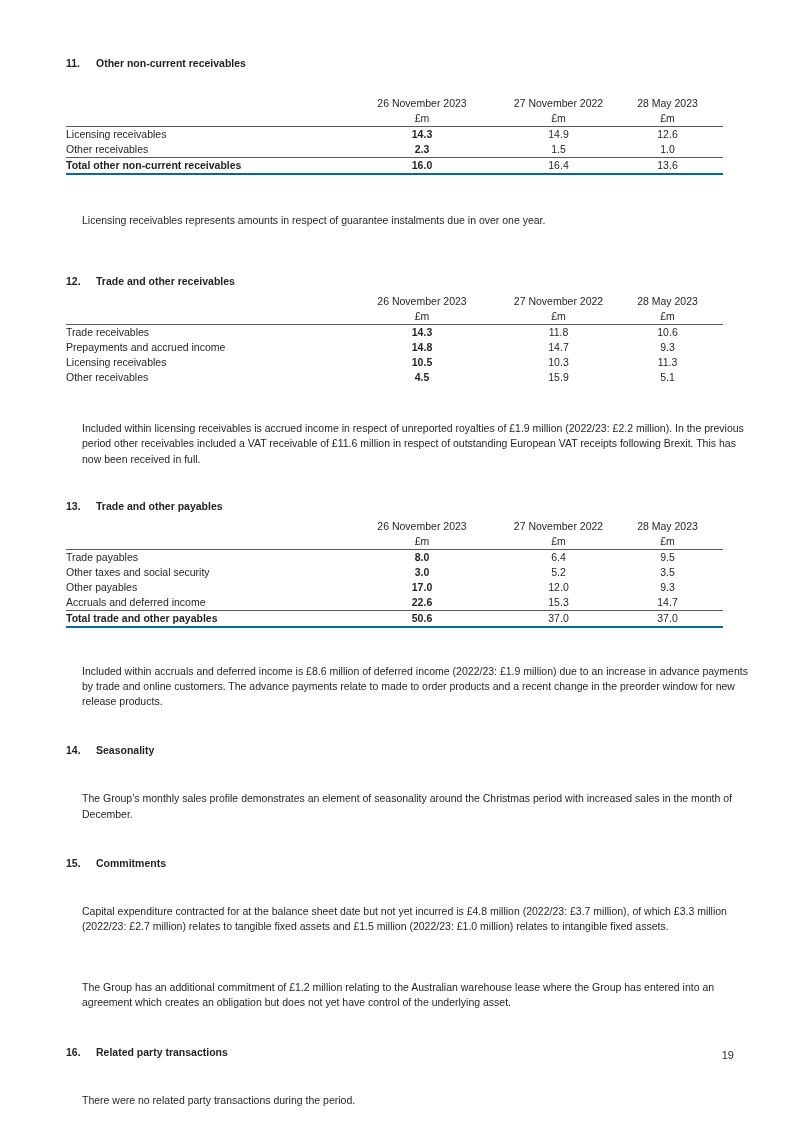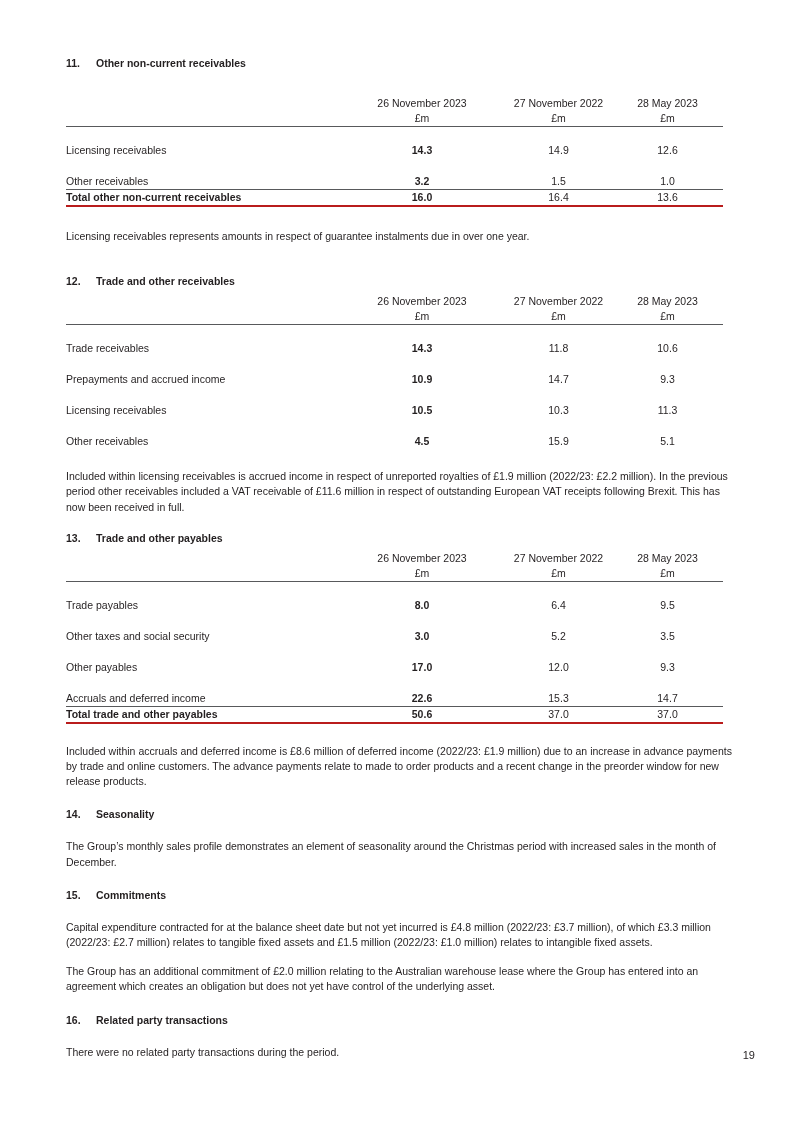"Licensing receivables" tr.row td { padding-top: 16px -> 0px }
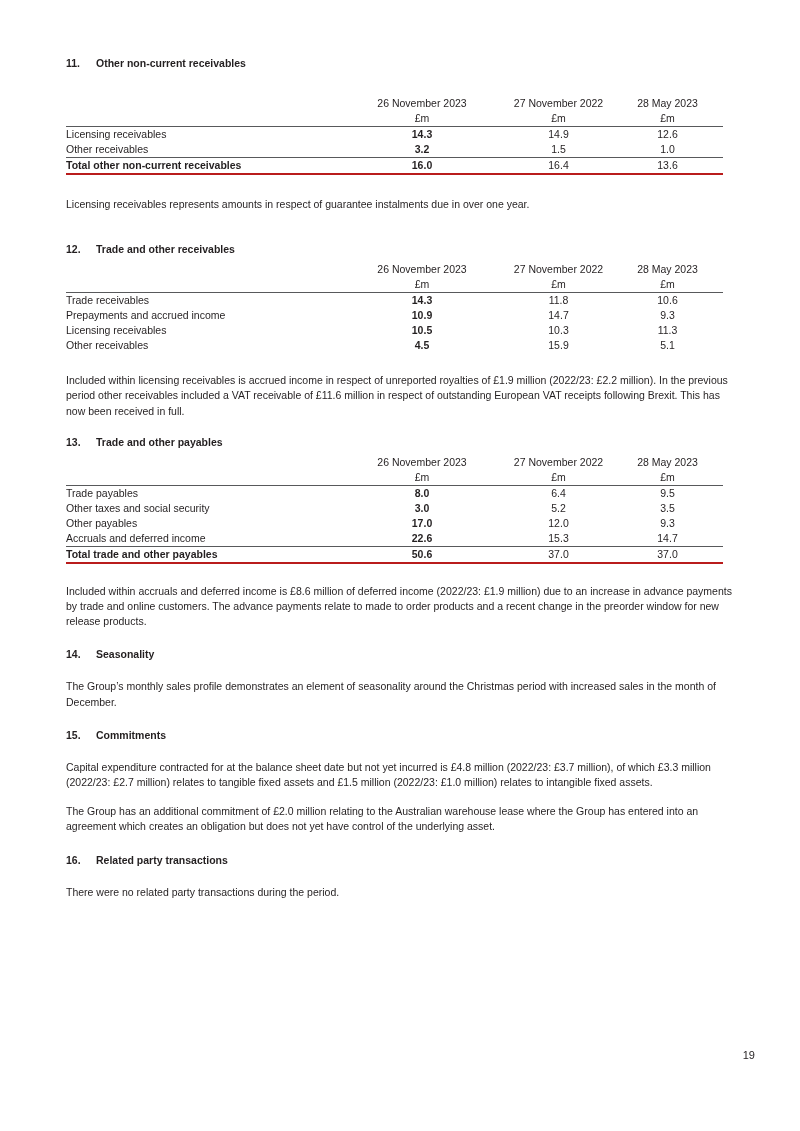"3.2" td.val { text: 3.2 -> 2.3 }
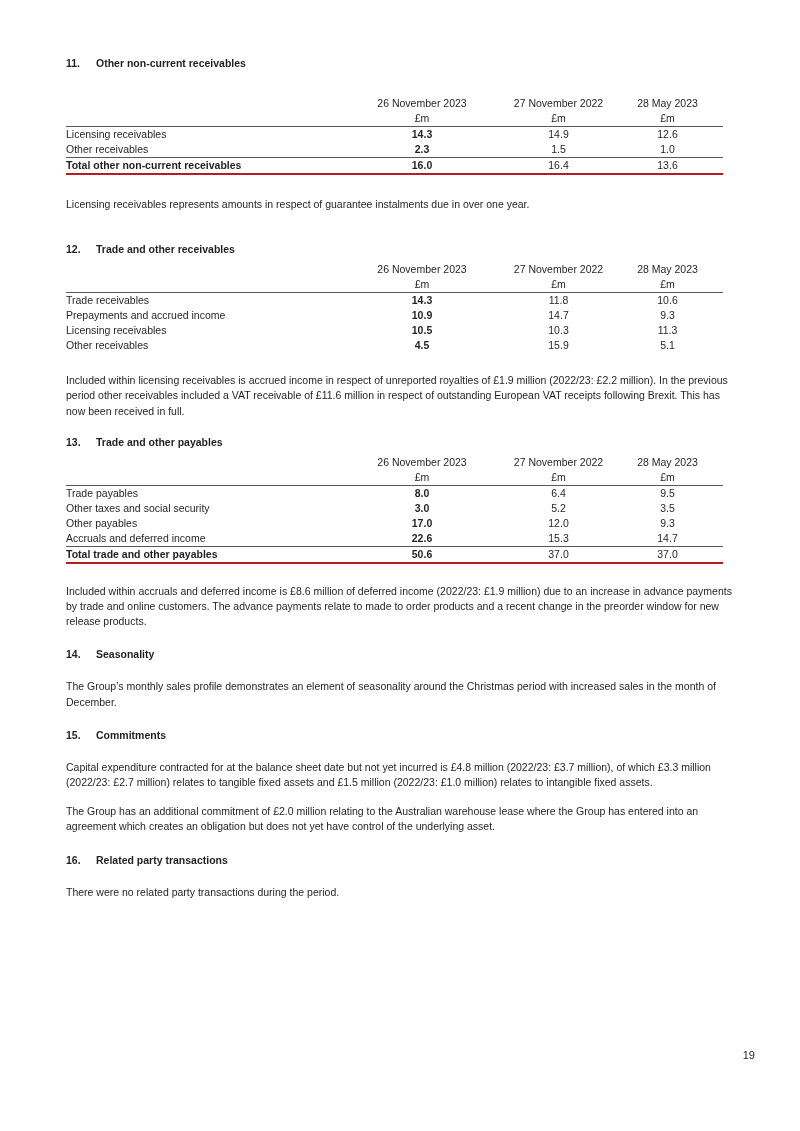"Total other non-current receivables" tr.total td { border-bottom: 2px solid #b91c1c -> 2px solid #0369a1 }
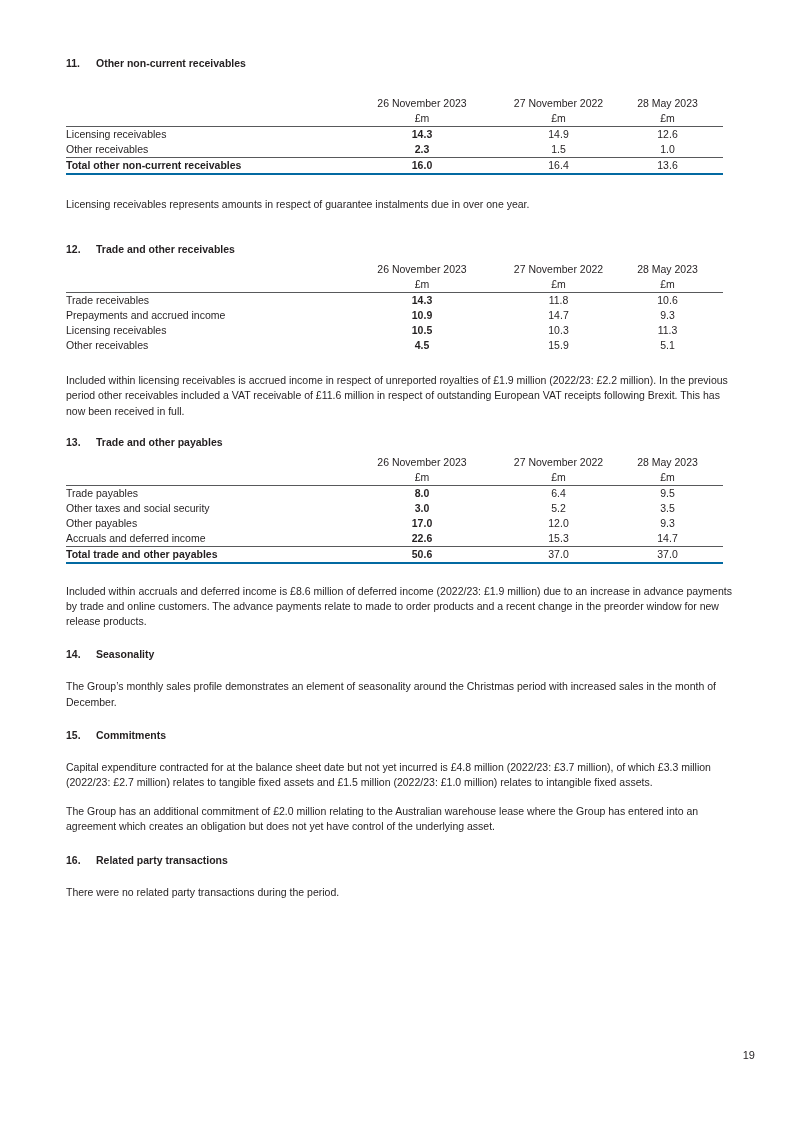"Licensing receivables represents amounts" .para { margin: 0 -> 16px }
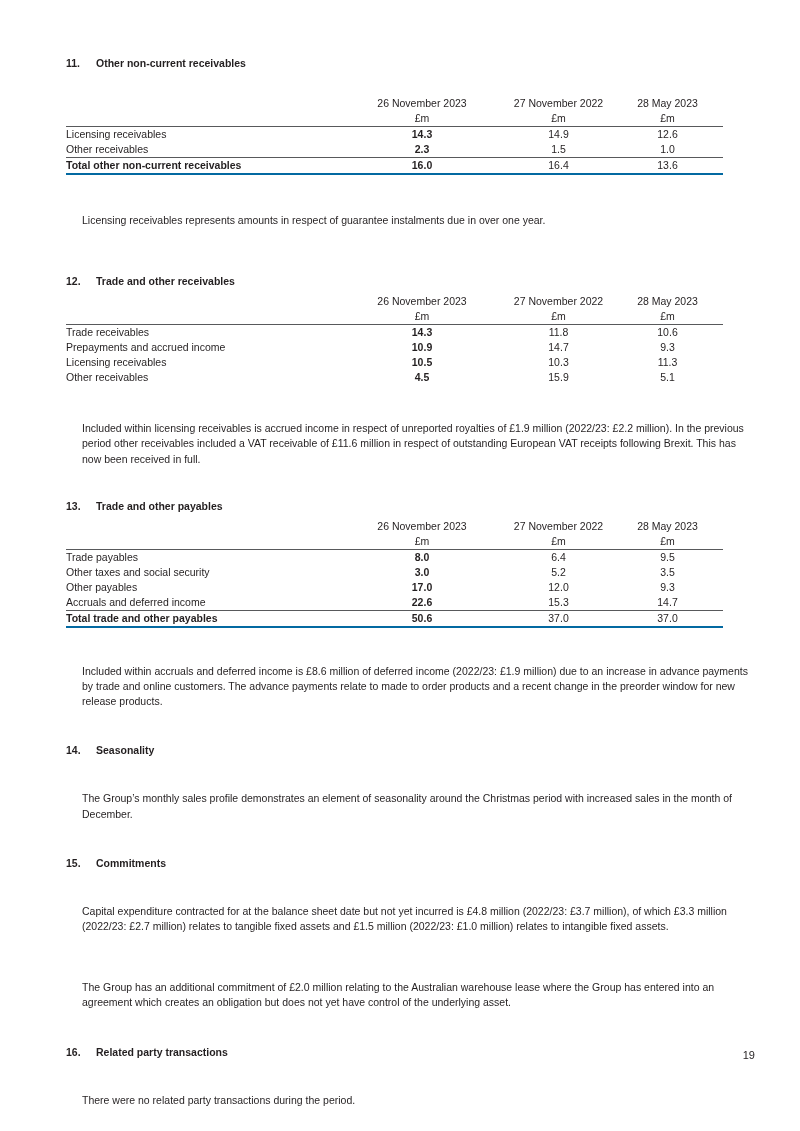"10.9" td.val { text: 10.9 -> 14.8 }
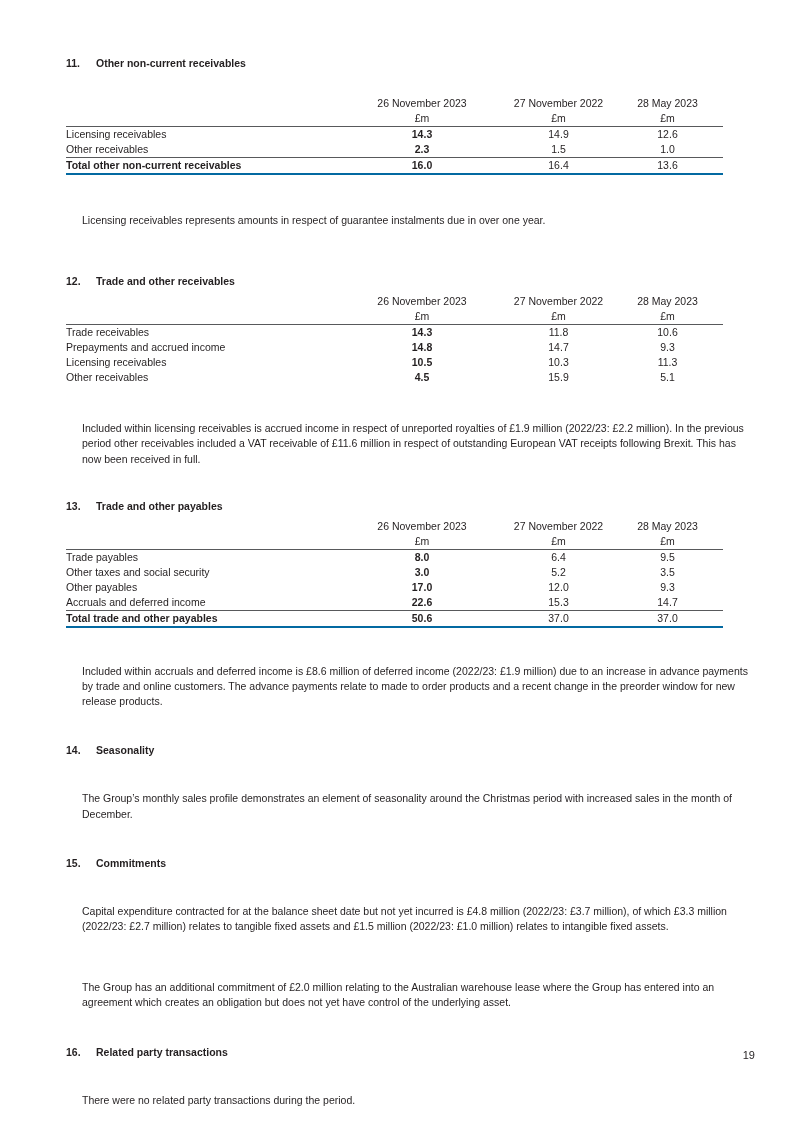"The Group has an additional" p.para { text: £2.0 -> £1.2 }
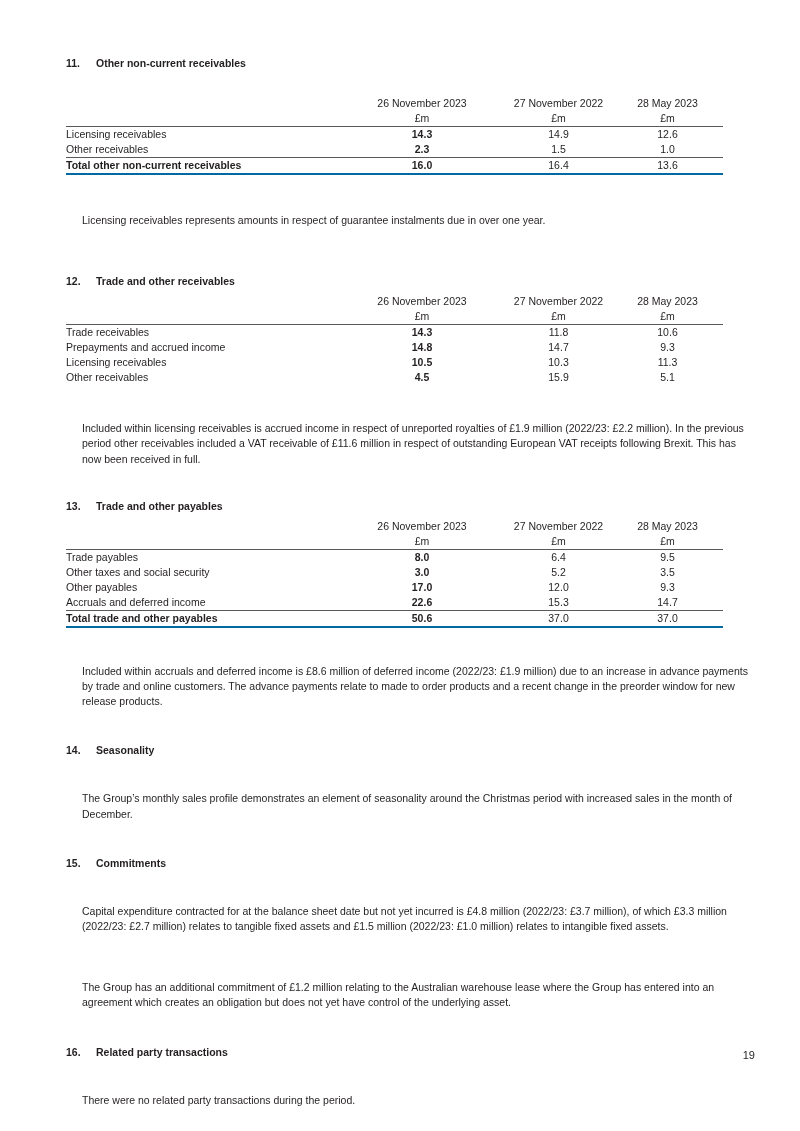"19" .page-number { padding-left: 21px -> none }
